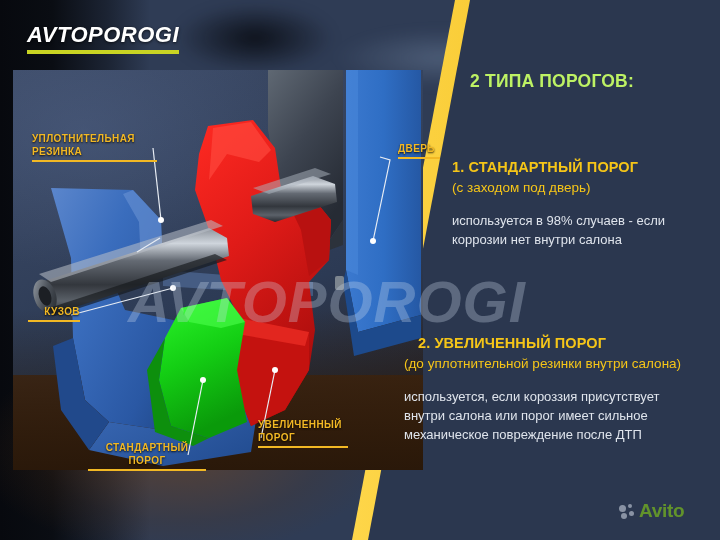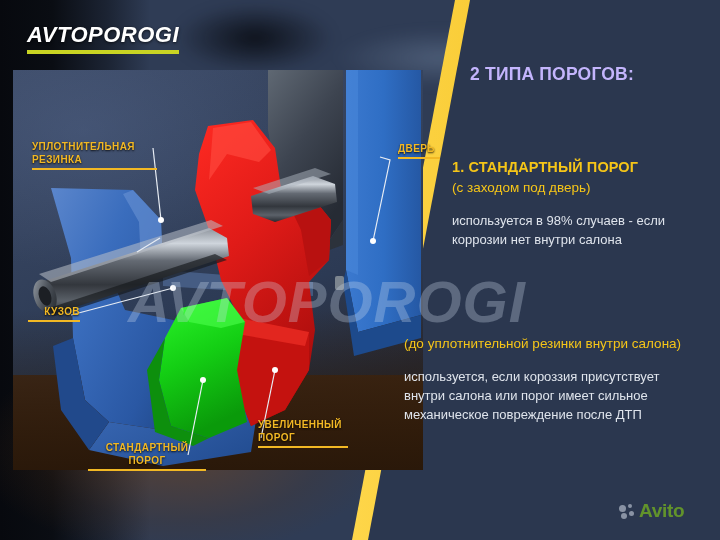"2 ТИПА ПОРОГОВ:" .head .l2 { color: #c4b5fd -> #bef264; margin-top: none -> 7px }
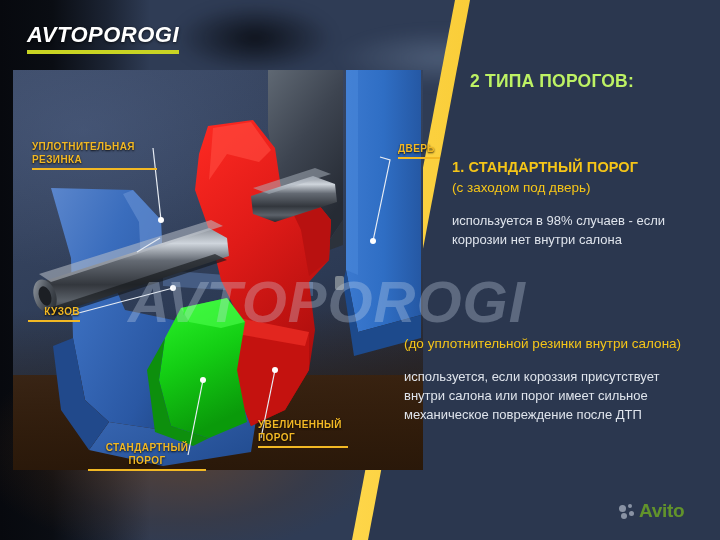"УПЛОТНИТЕЛЬНАЯ" .c-seal { top: 140px -> 132px }
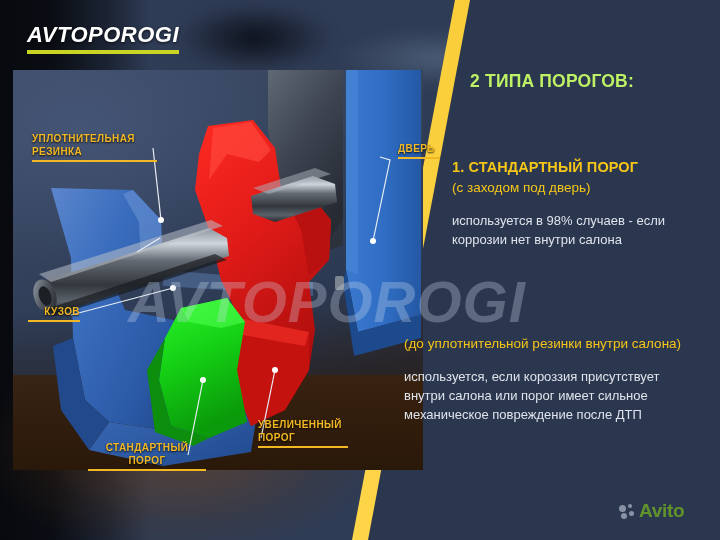"2. УВЕЛИЧЕННЫЙ ПОРОГ" div.t-title { html: none -> <div>2. УВЕЛИЧЕННЫЙ ПОРОГ</div> }
